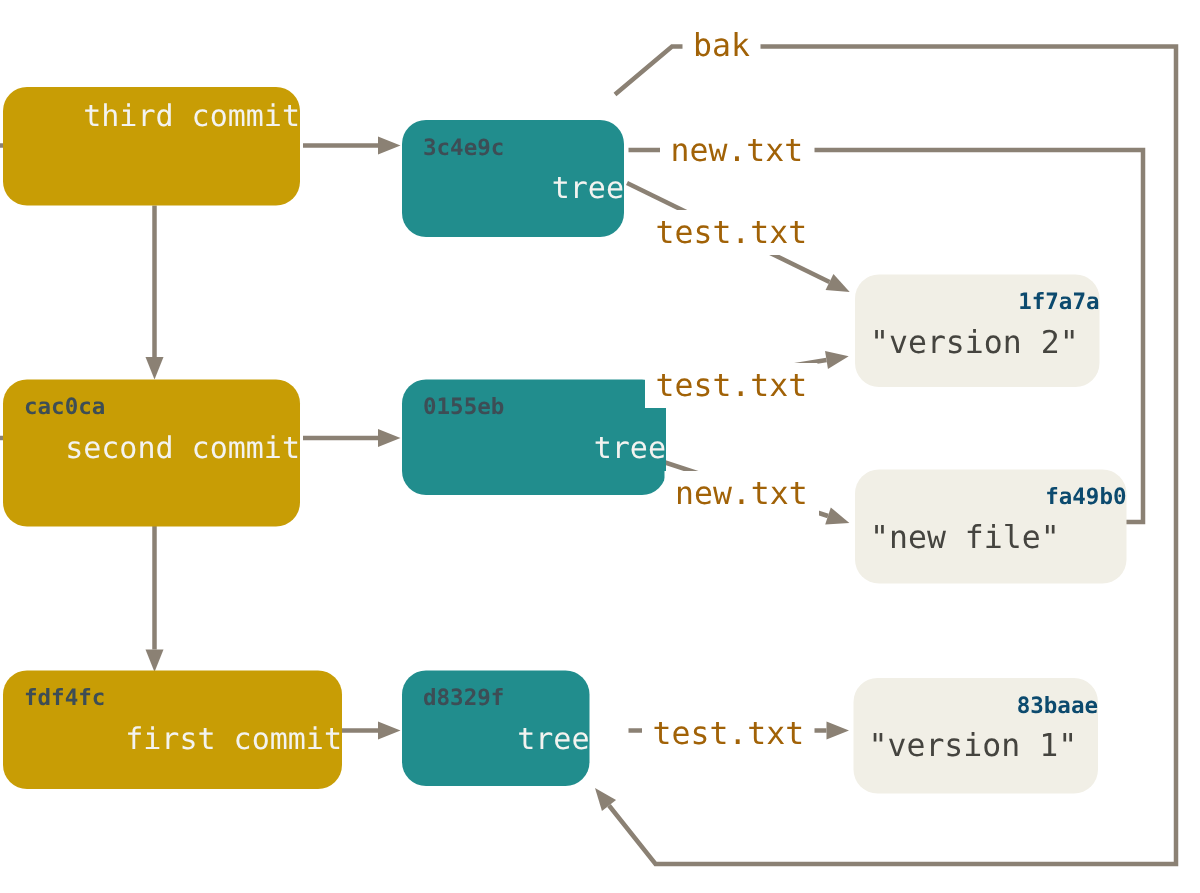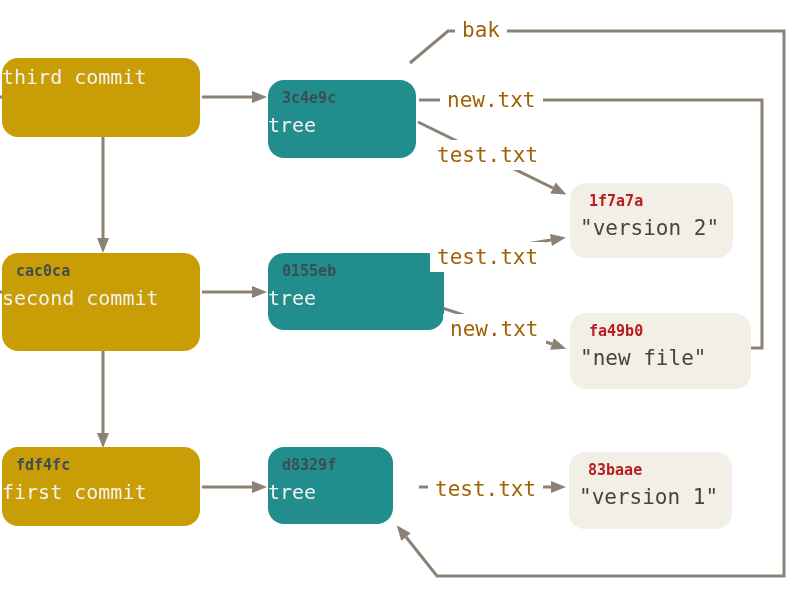"third commit" .title { text-align: left -> right }
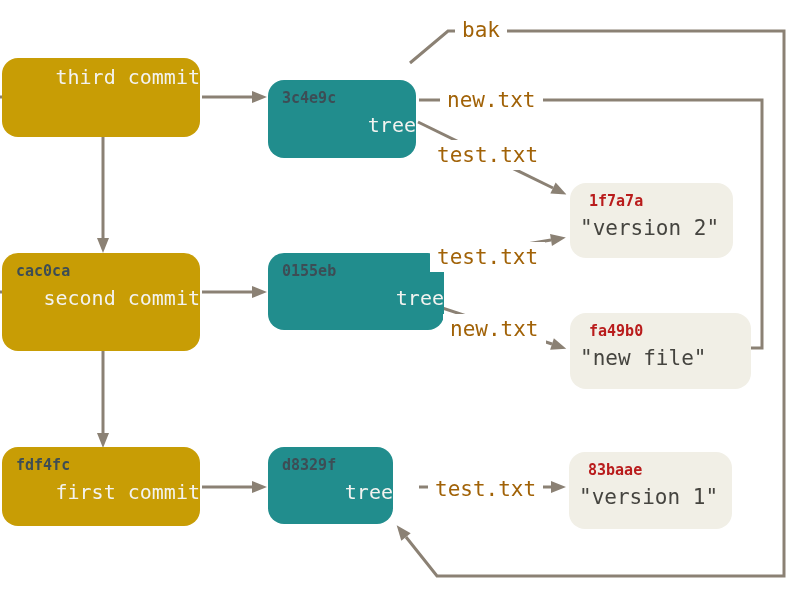"1f7a7a" .node.blob .hash { color: #b91c1c -> #0c4a6e; text-align: none -> right }
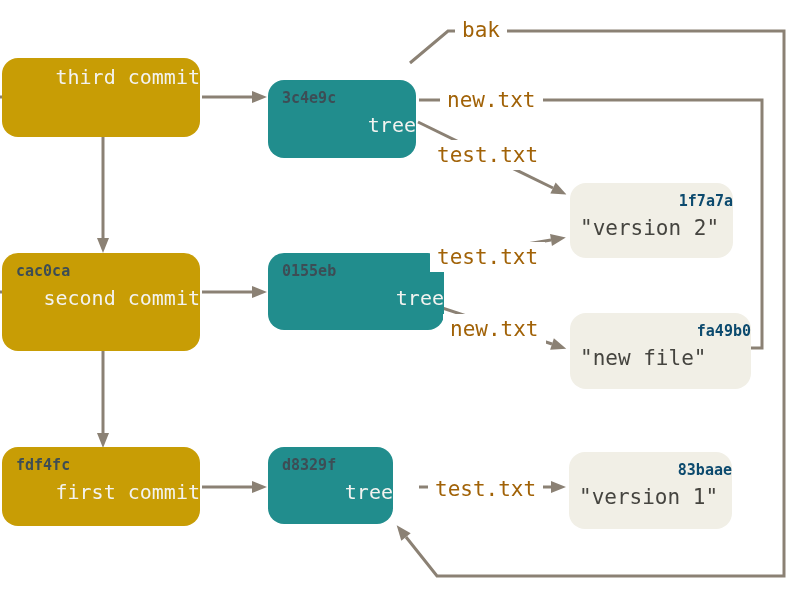"fdf4fc" div.node { width: 198px -> 226px }
